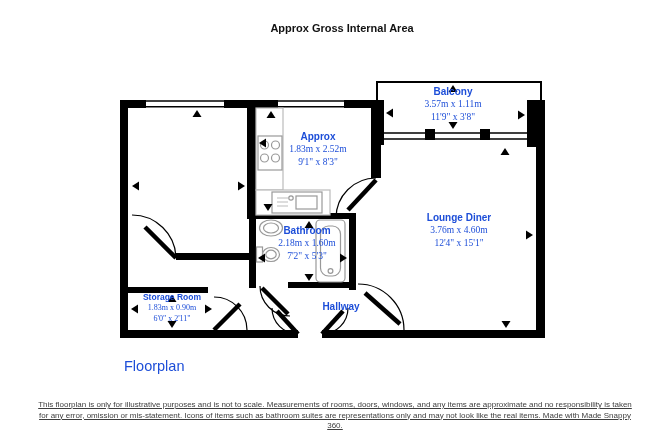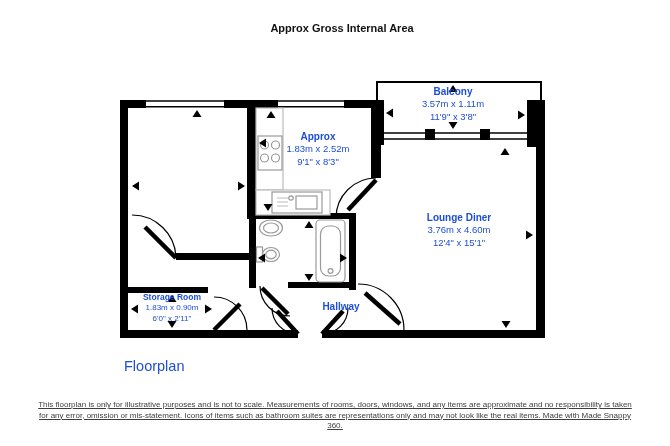"3.57m x 1.11m" .room-dim { font-family: none -> Liberation Serif, serif }
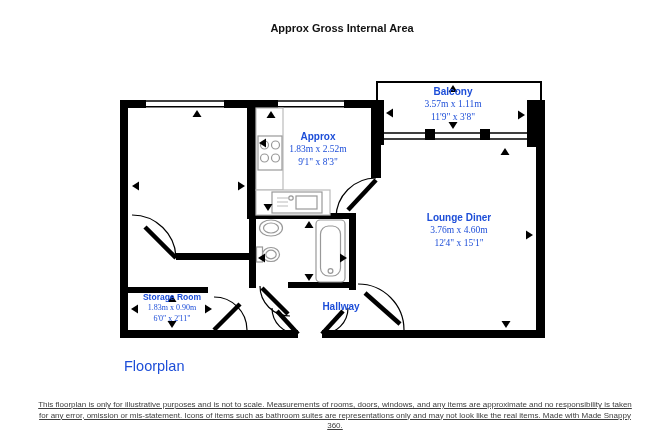"Bathroom" div.room-label { html: none -> <div> <div>Bathroom</div> <div>2.18m x 1.60m</div> <div>7'2" x 5'3"</div> </div> }
